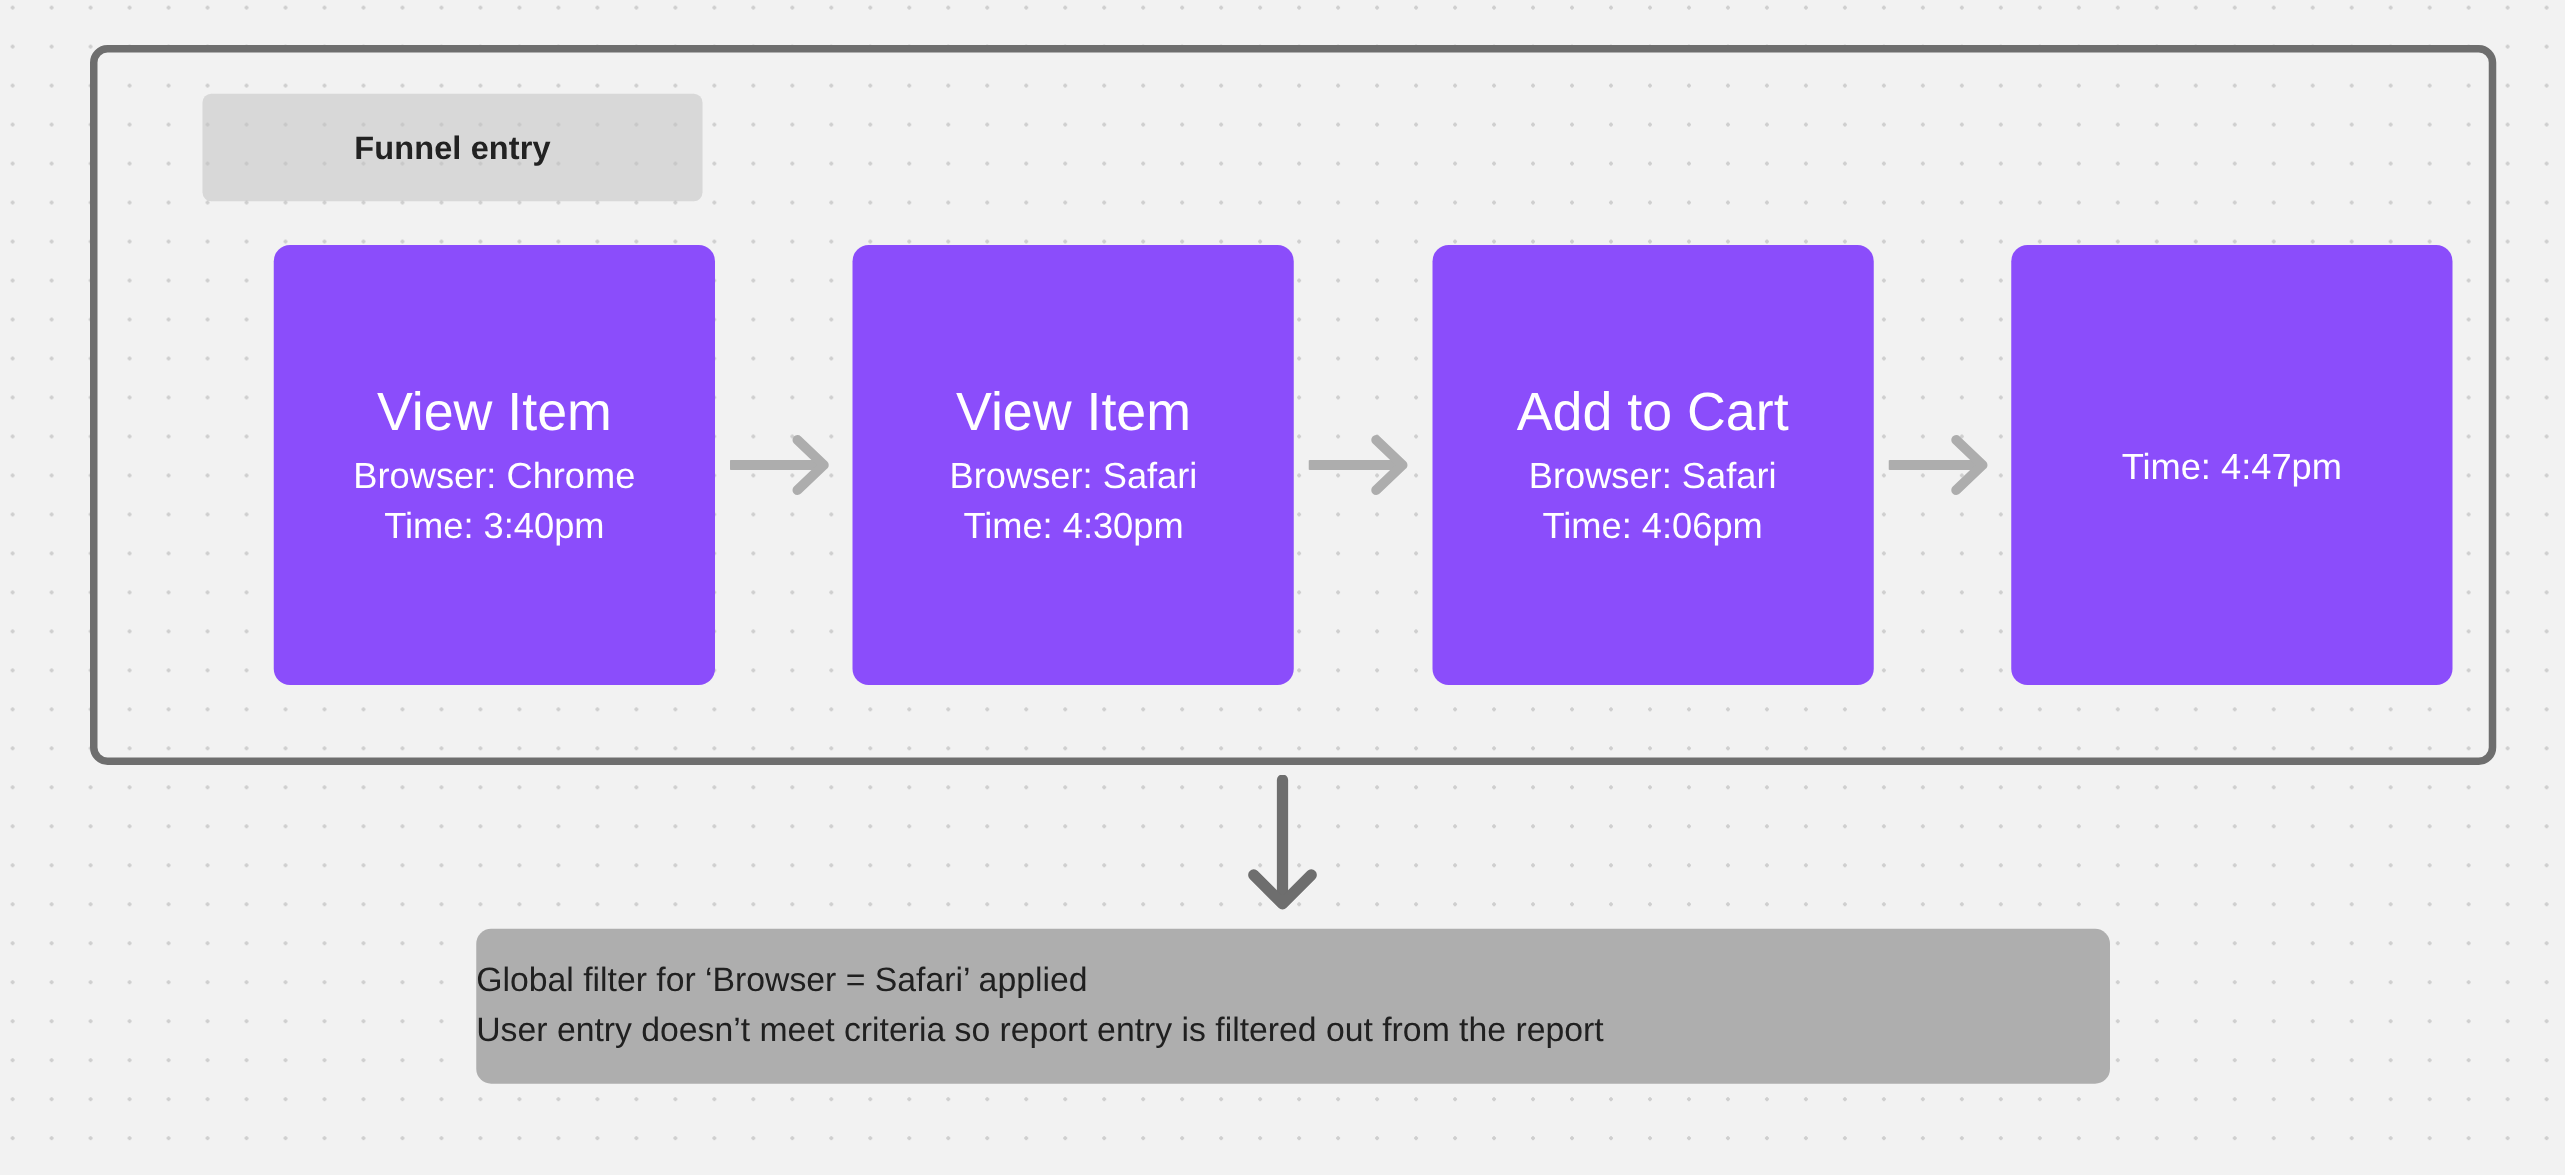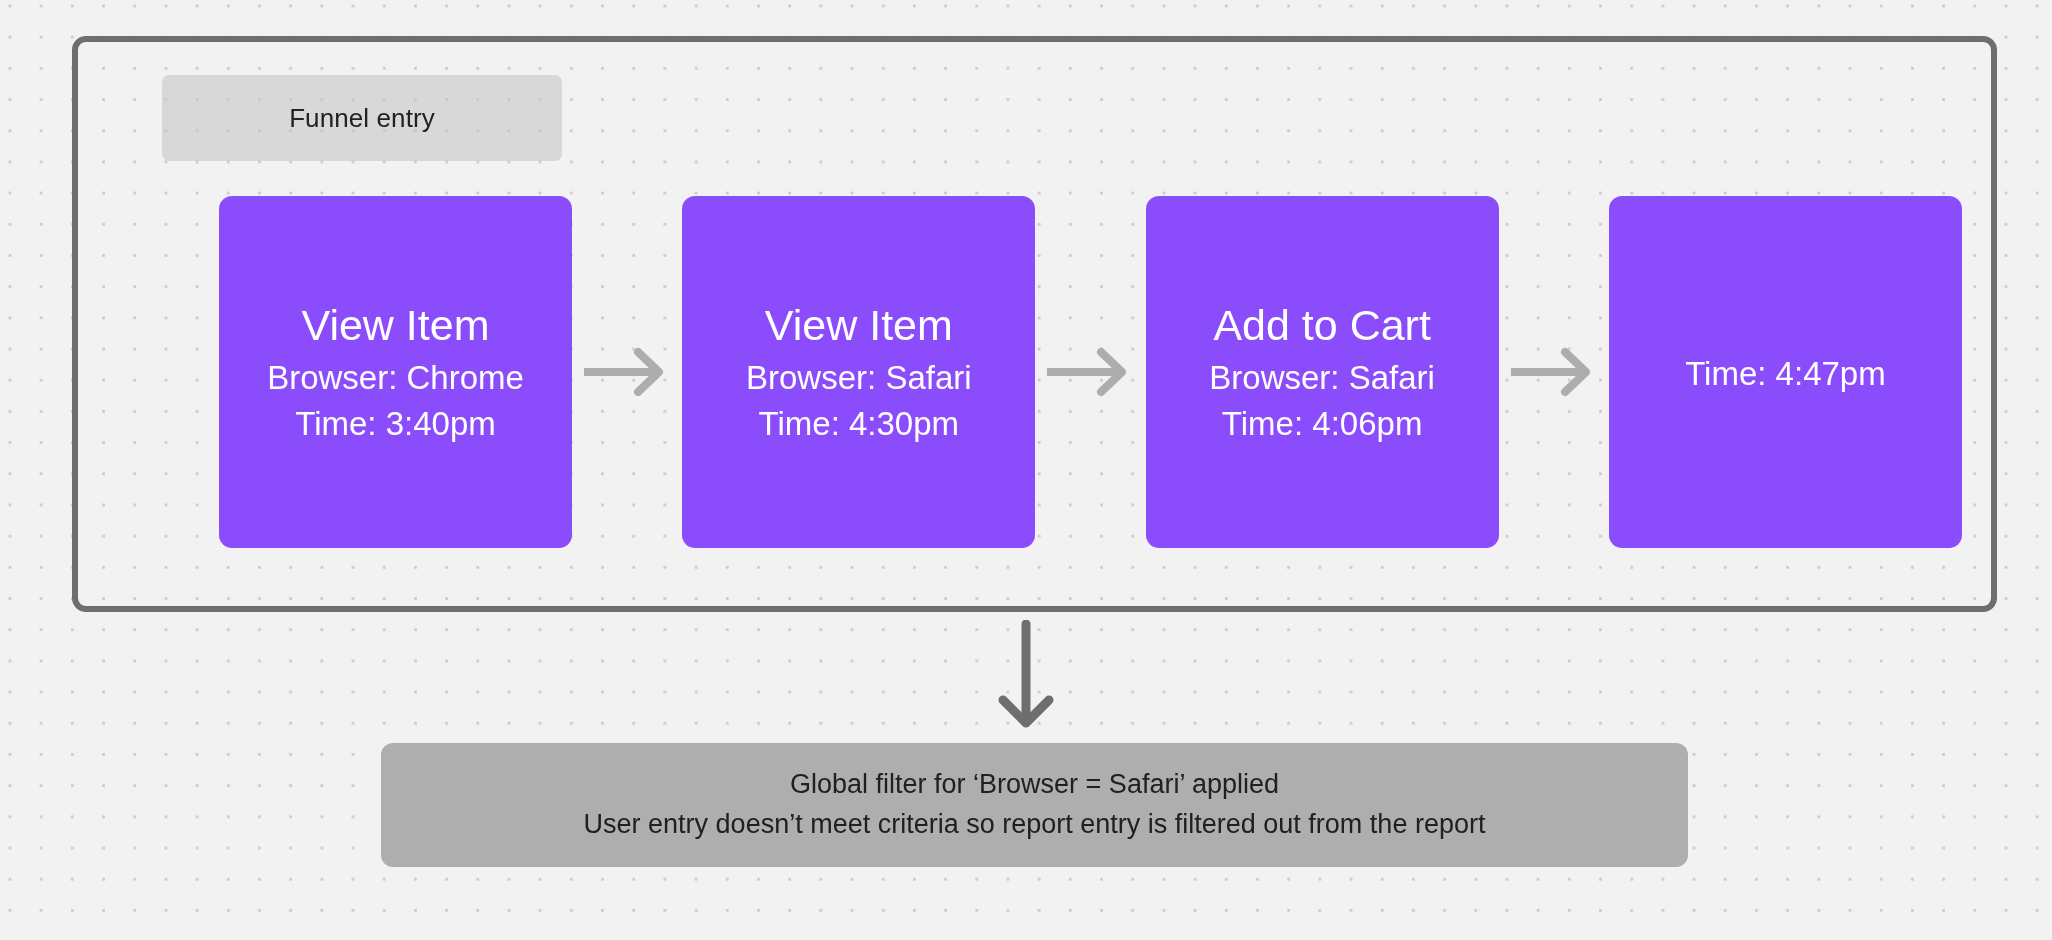"Funnel entry" #funnel-entry-box .entry-label { font-weight: none -> bold }
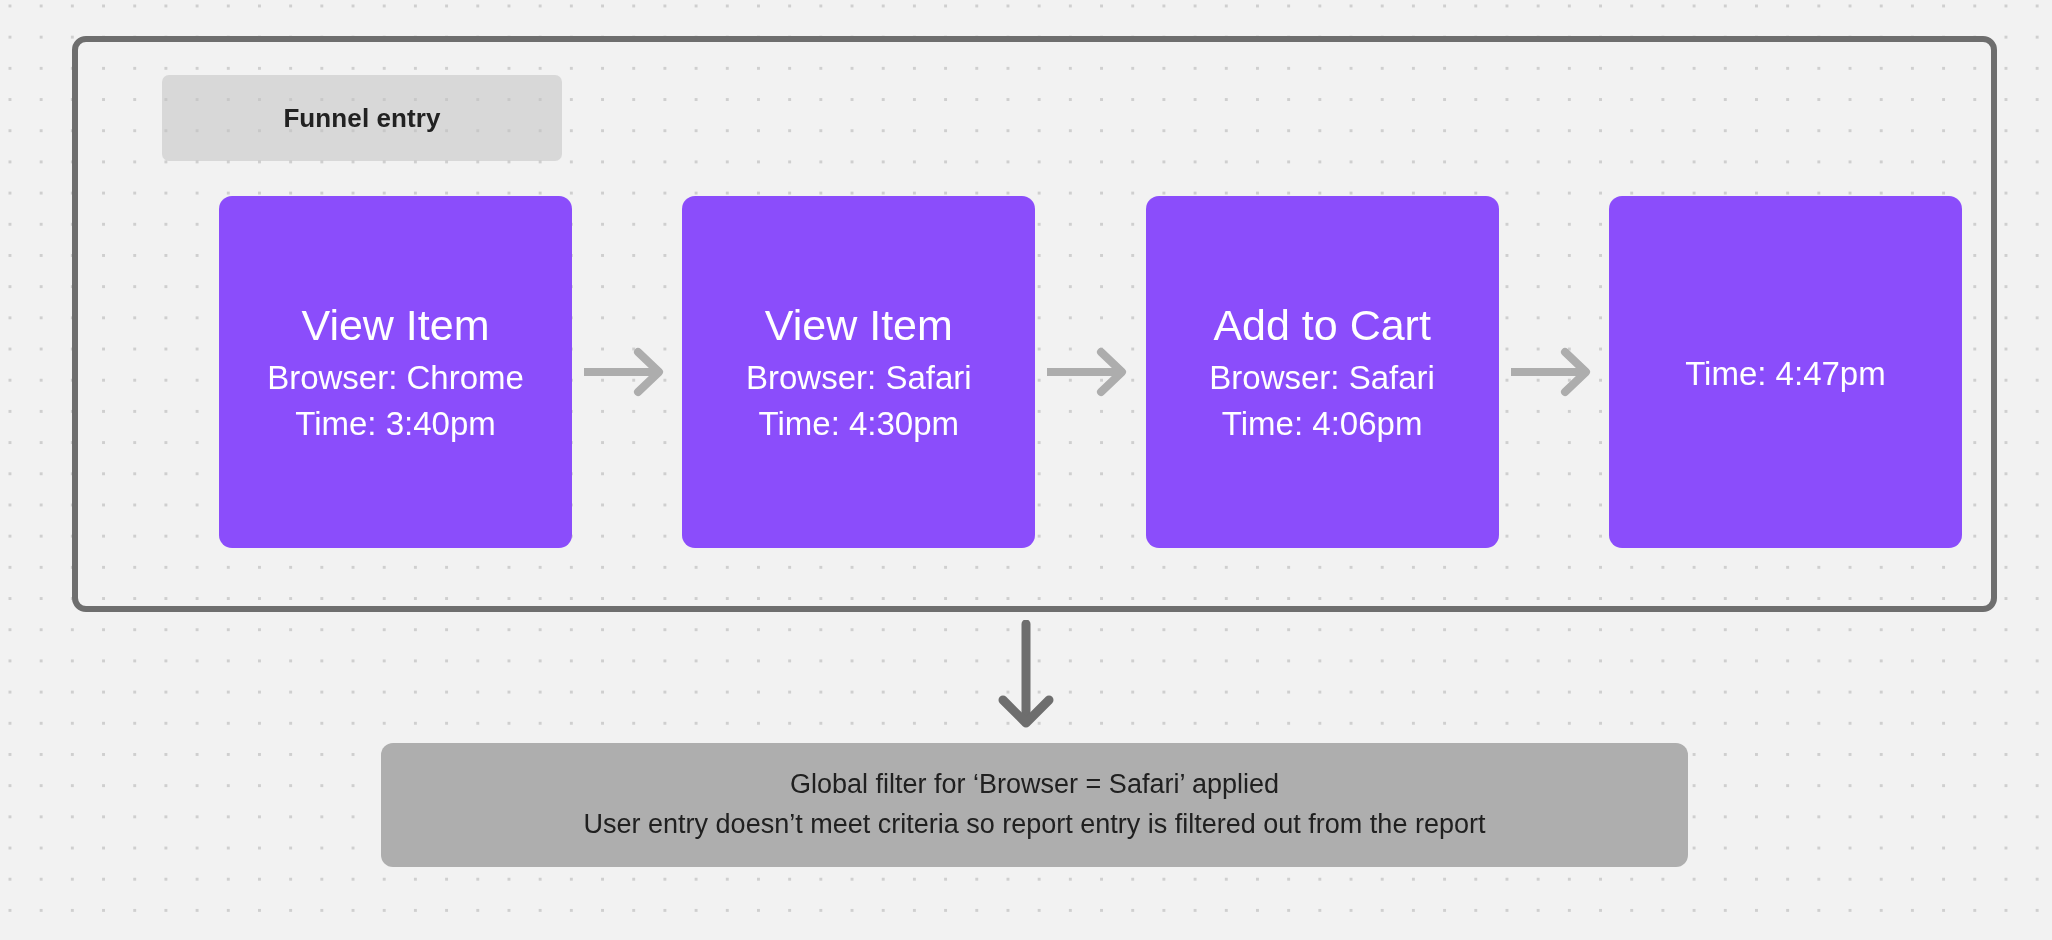"Browser: Chrome" .step-card .step-meta { font-size: 33px -> 29px }
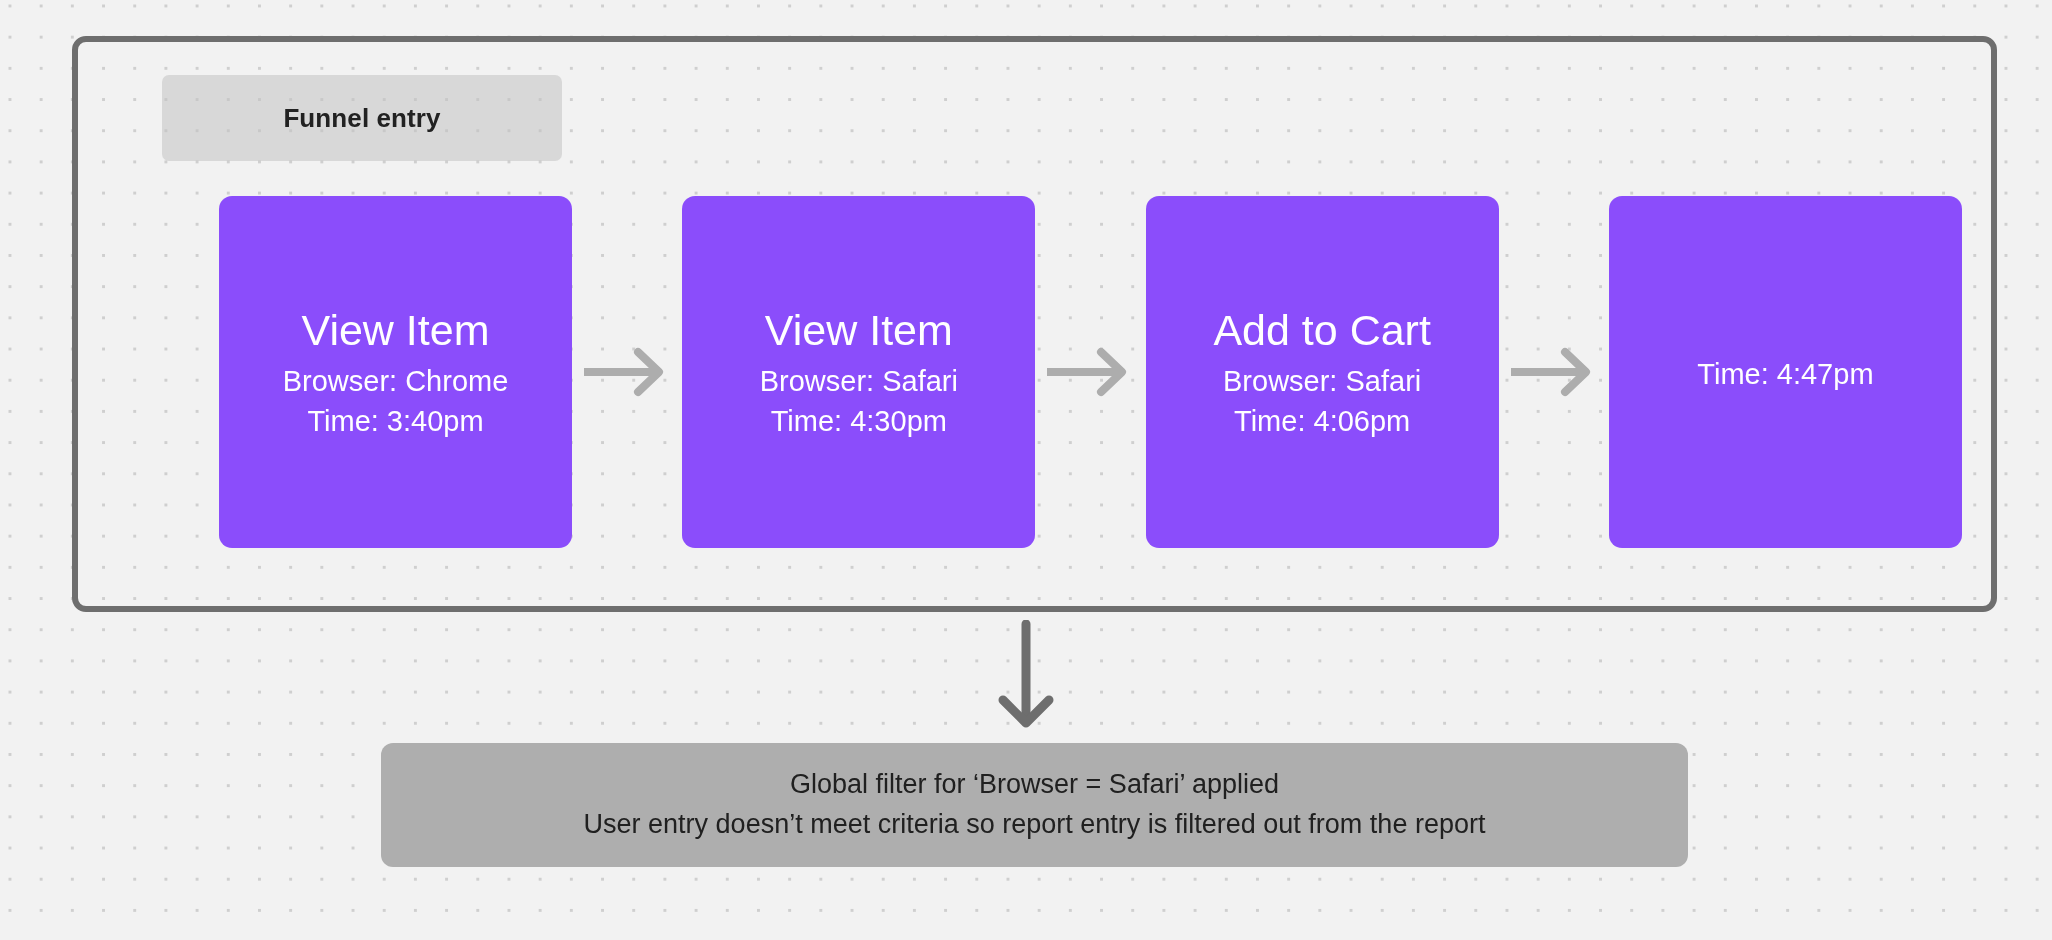"Global filter for ‘Browser =" #filter-note { align-items: center -> none }
